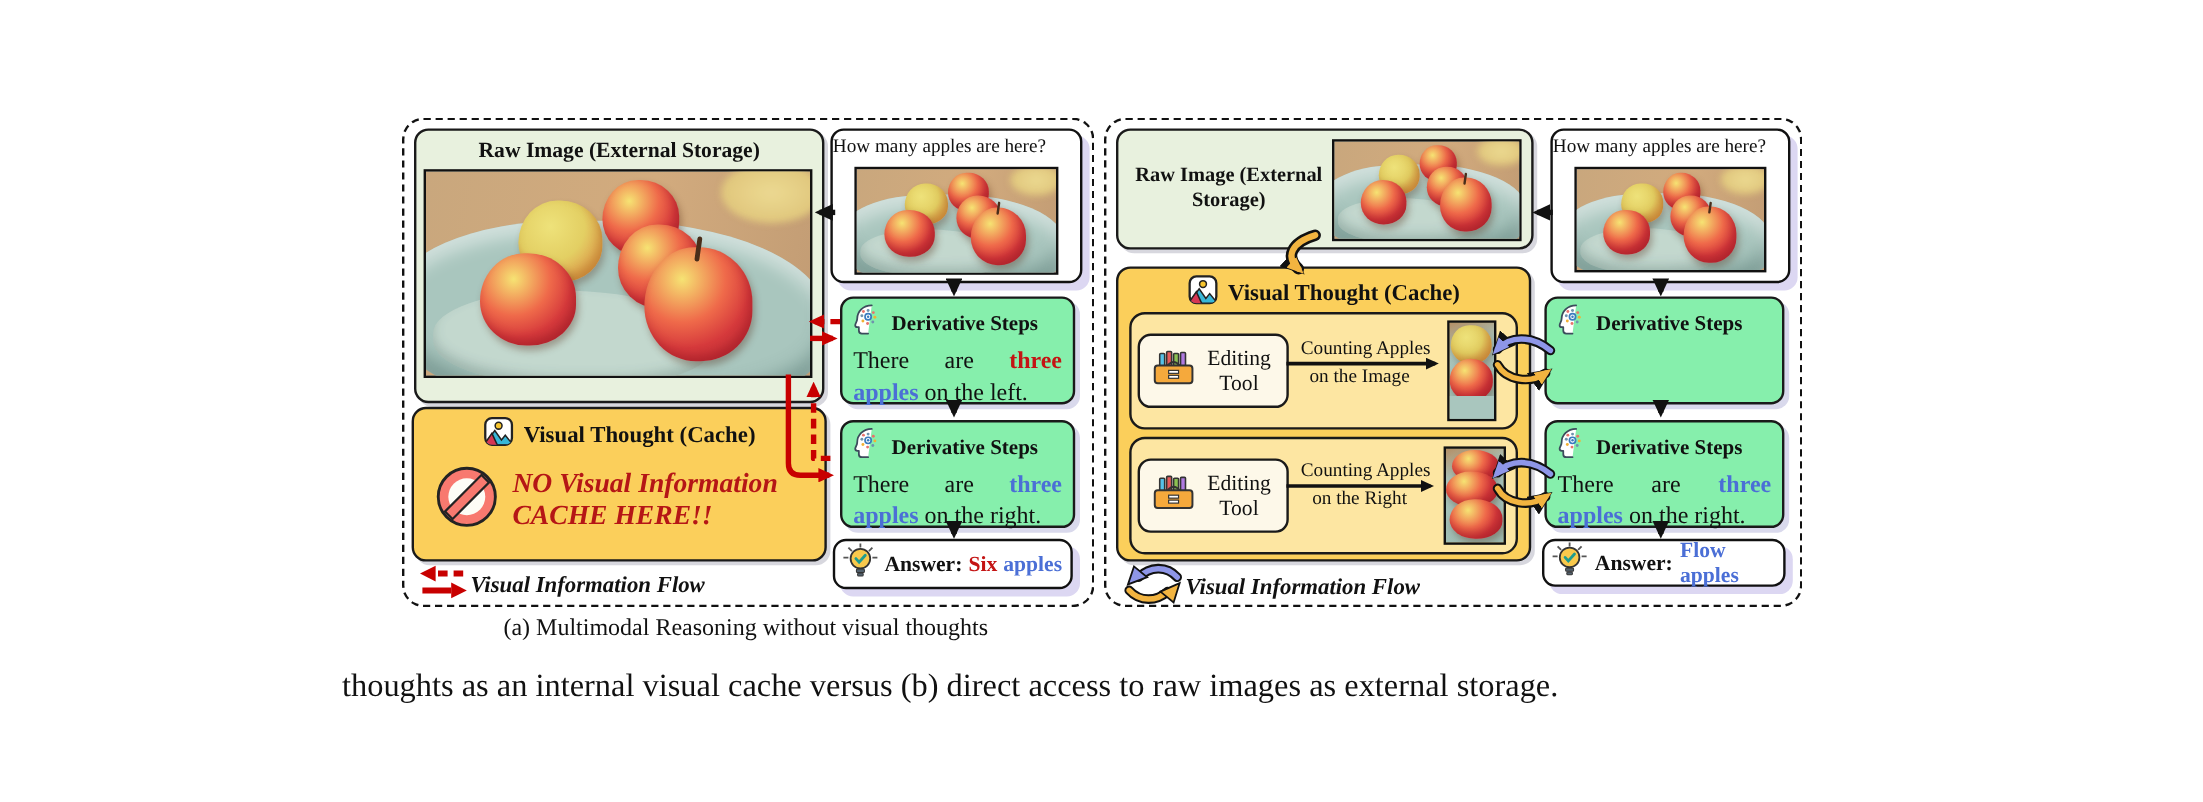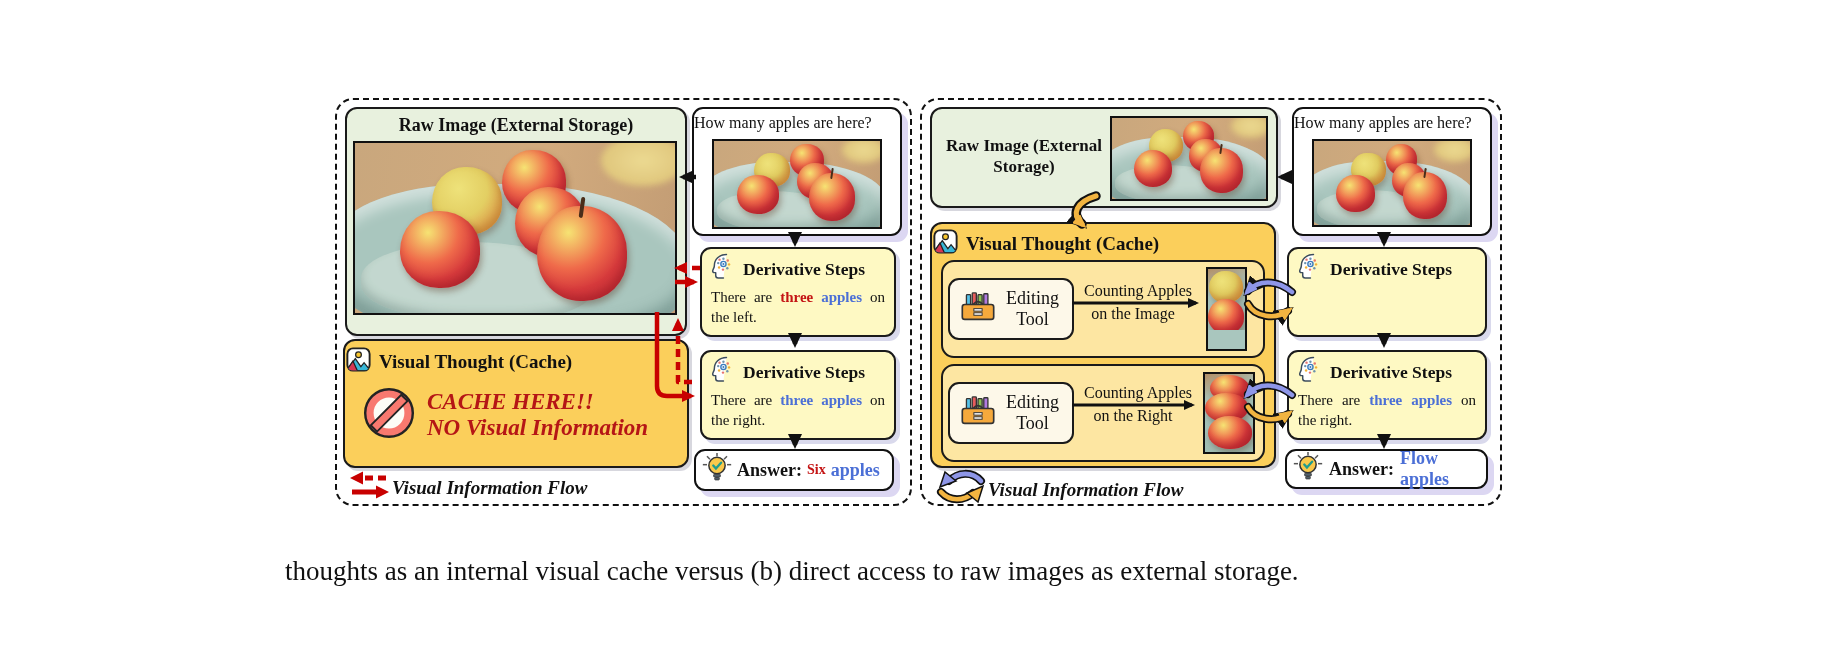"Visual Thought (Cache)" .hdr { justify-content: flex-start -> center }
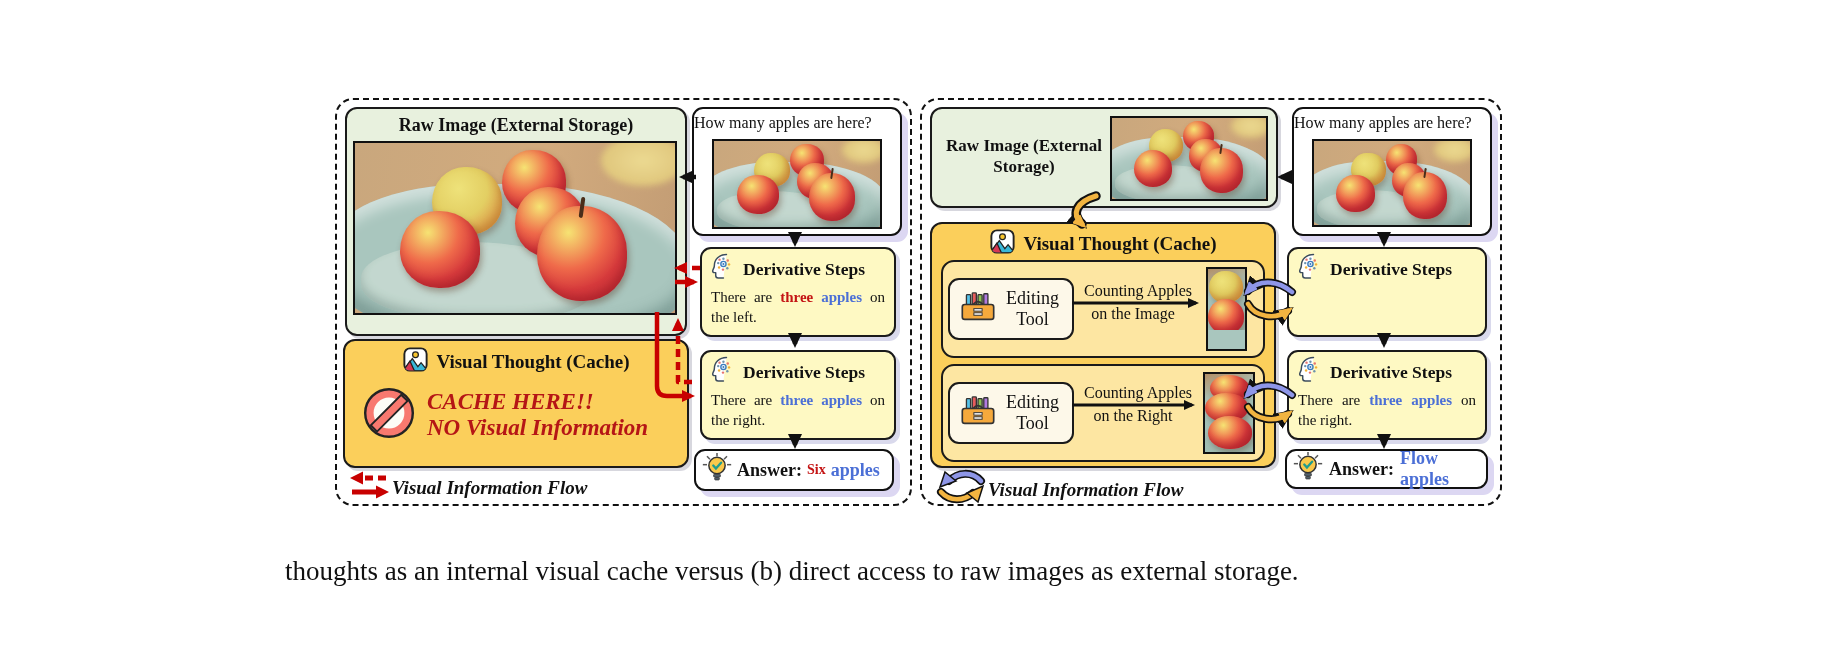"Derivative Steps" .bbox { background: #fef9c3 -> #86efac }
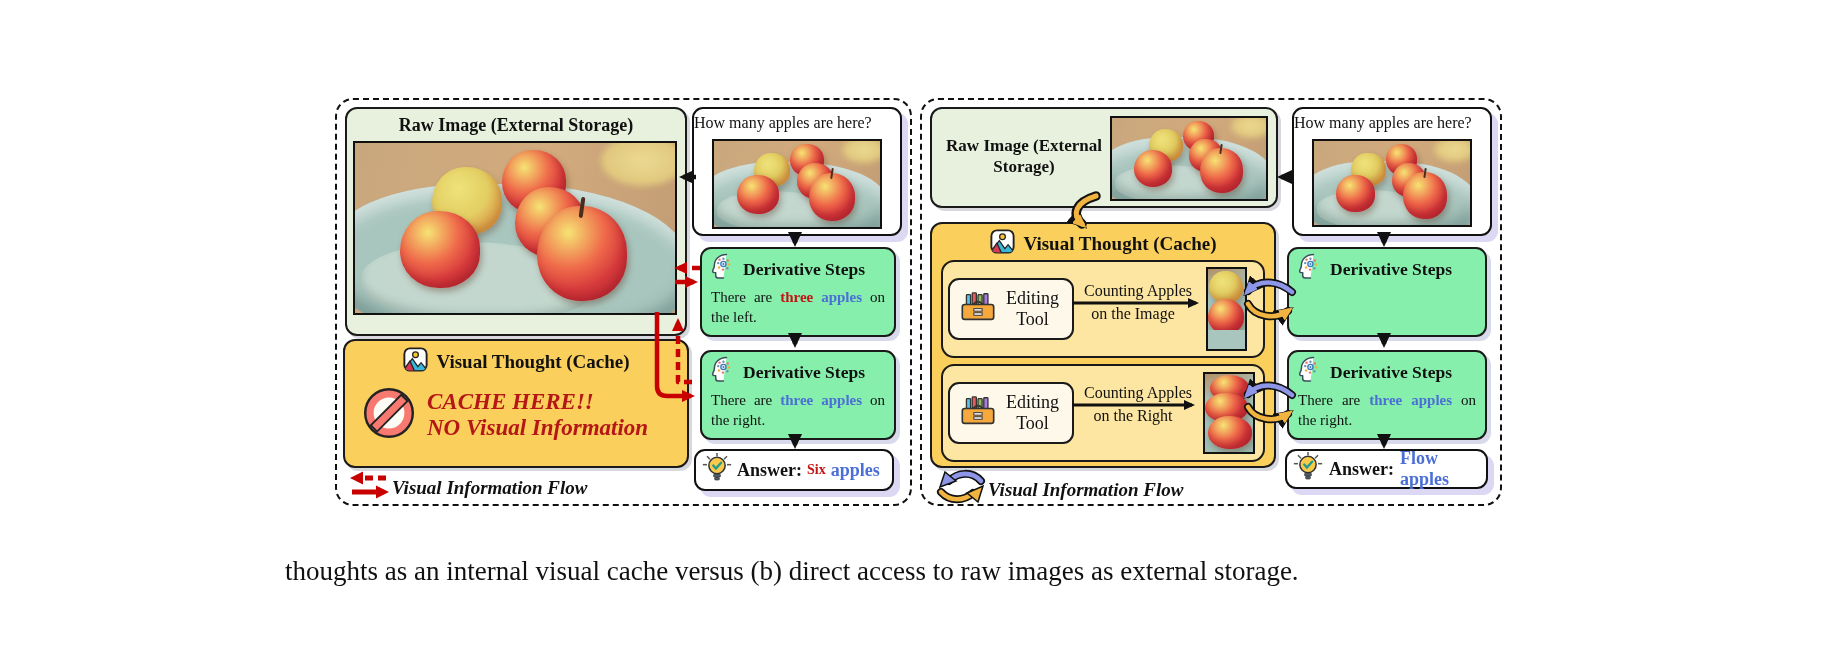"There are three apples on" .deriv-body { font-size: 15px -> 20px }
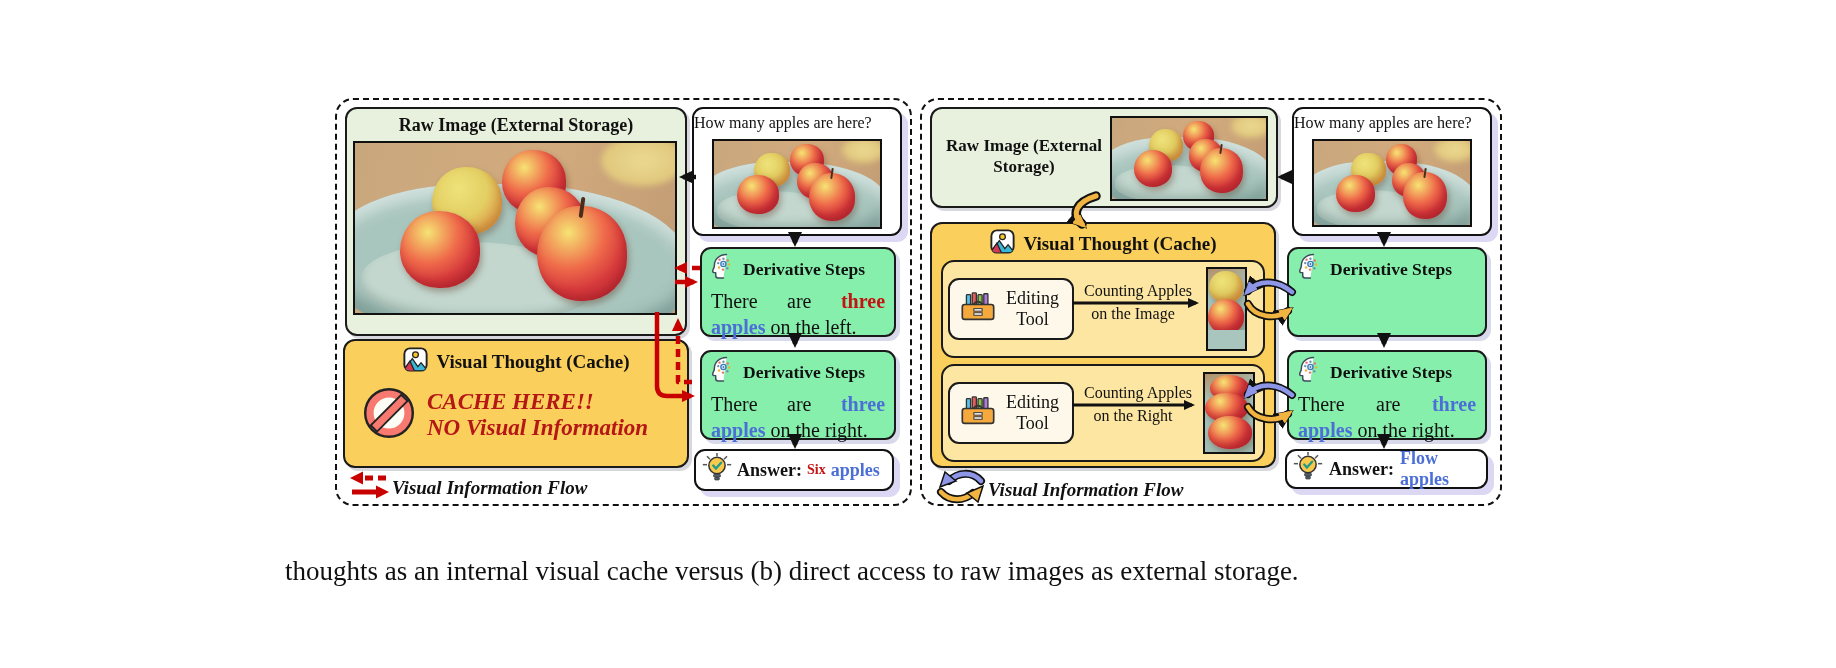"CACHE HERE!!" div { order: before "NO Visual Information" -> after "NO Visual Information" }
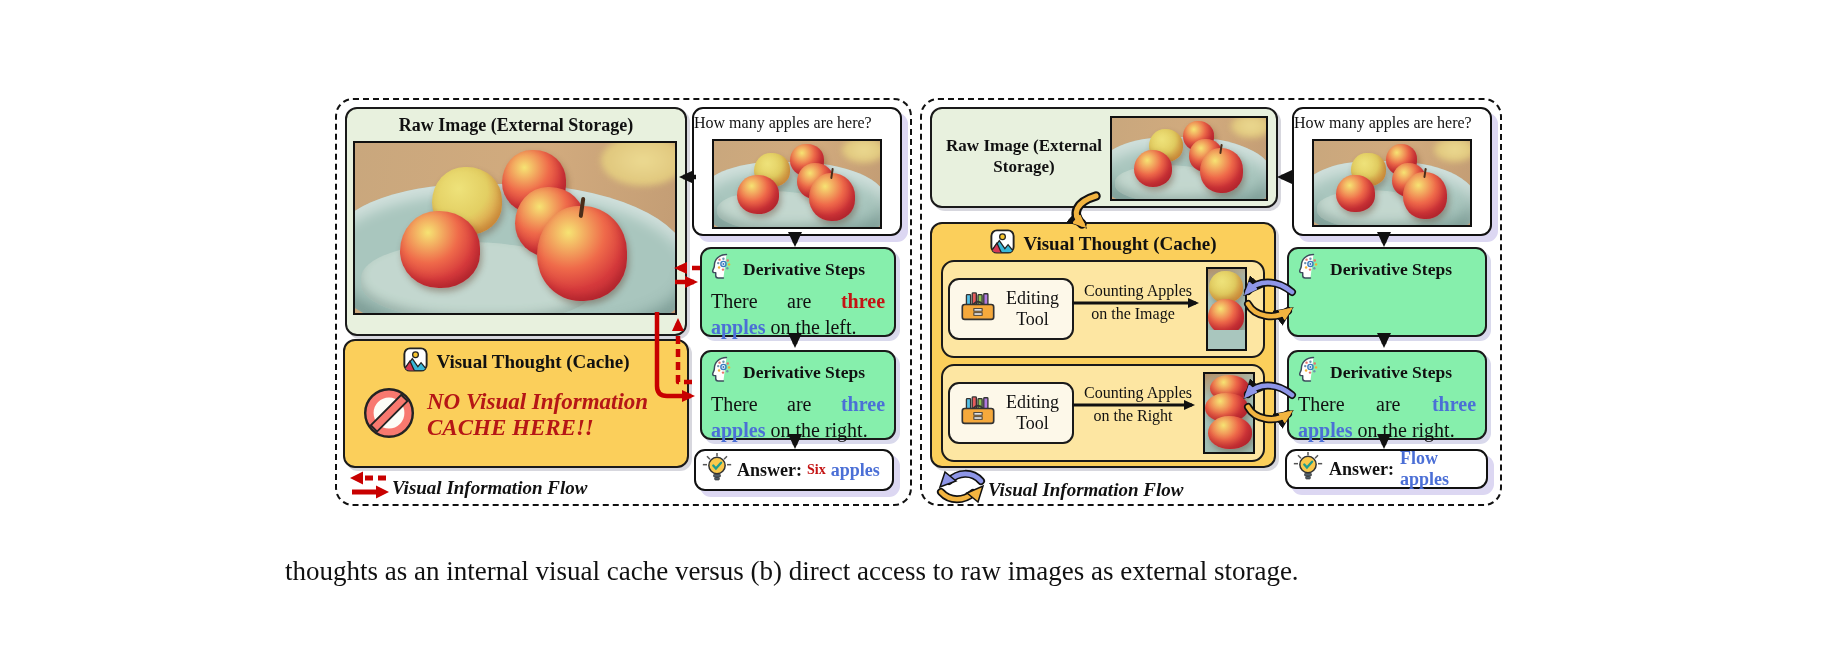"Six" b.red { font-size: 14px -> 18px }
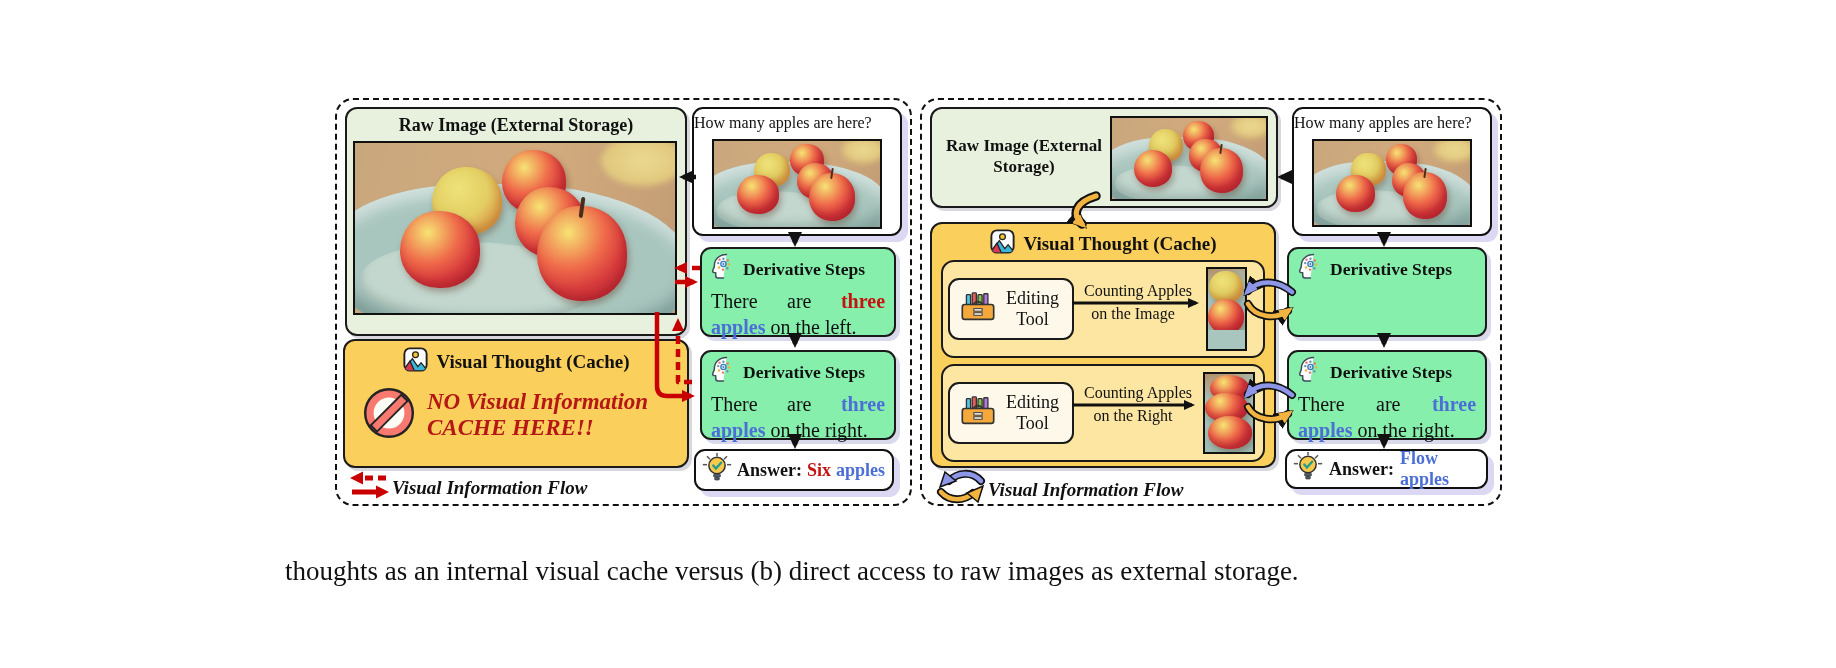"(a) Multimodal Reasoning without visual" div.caption { html: none -> <div>(a) Multimodal Reasoning without visual thoughts</div> }
